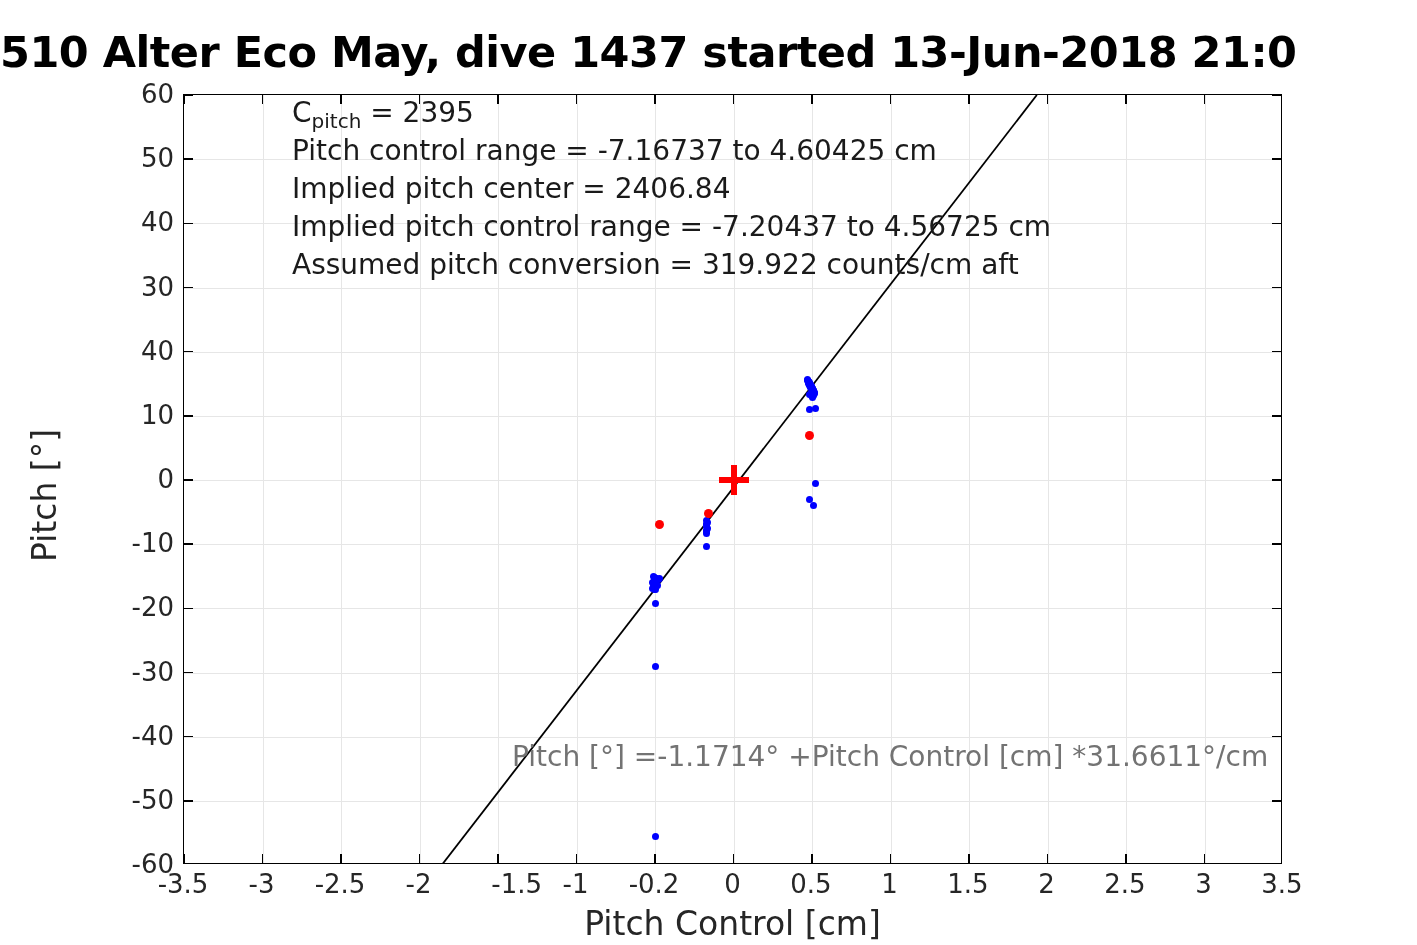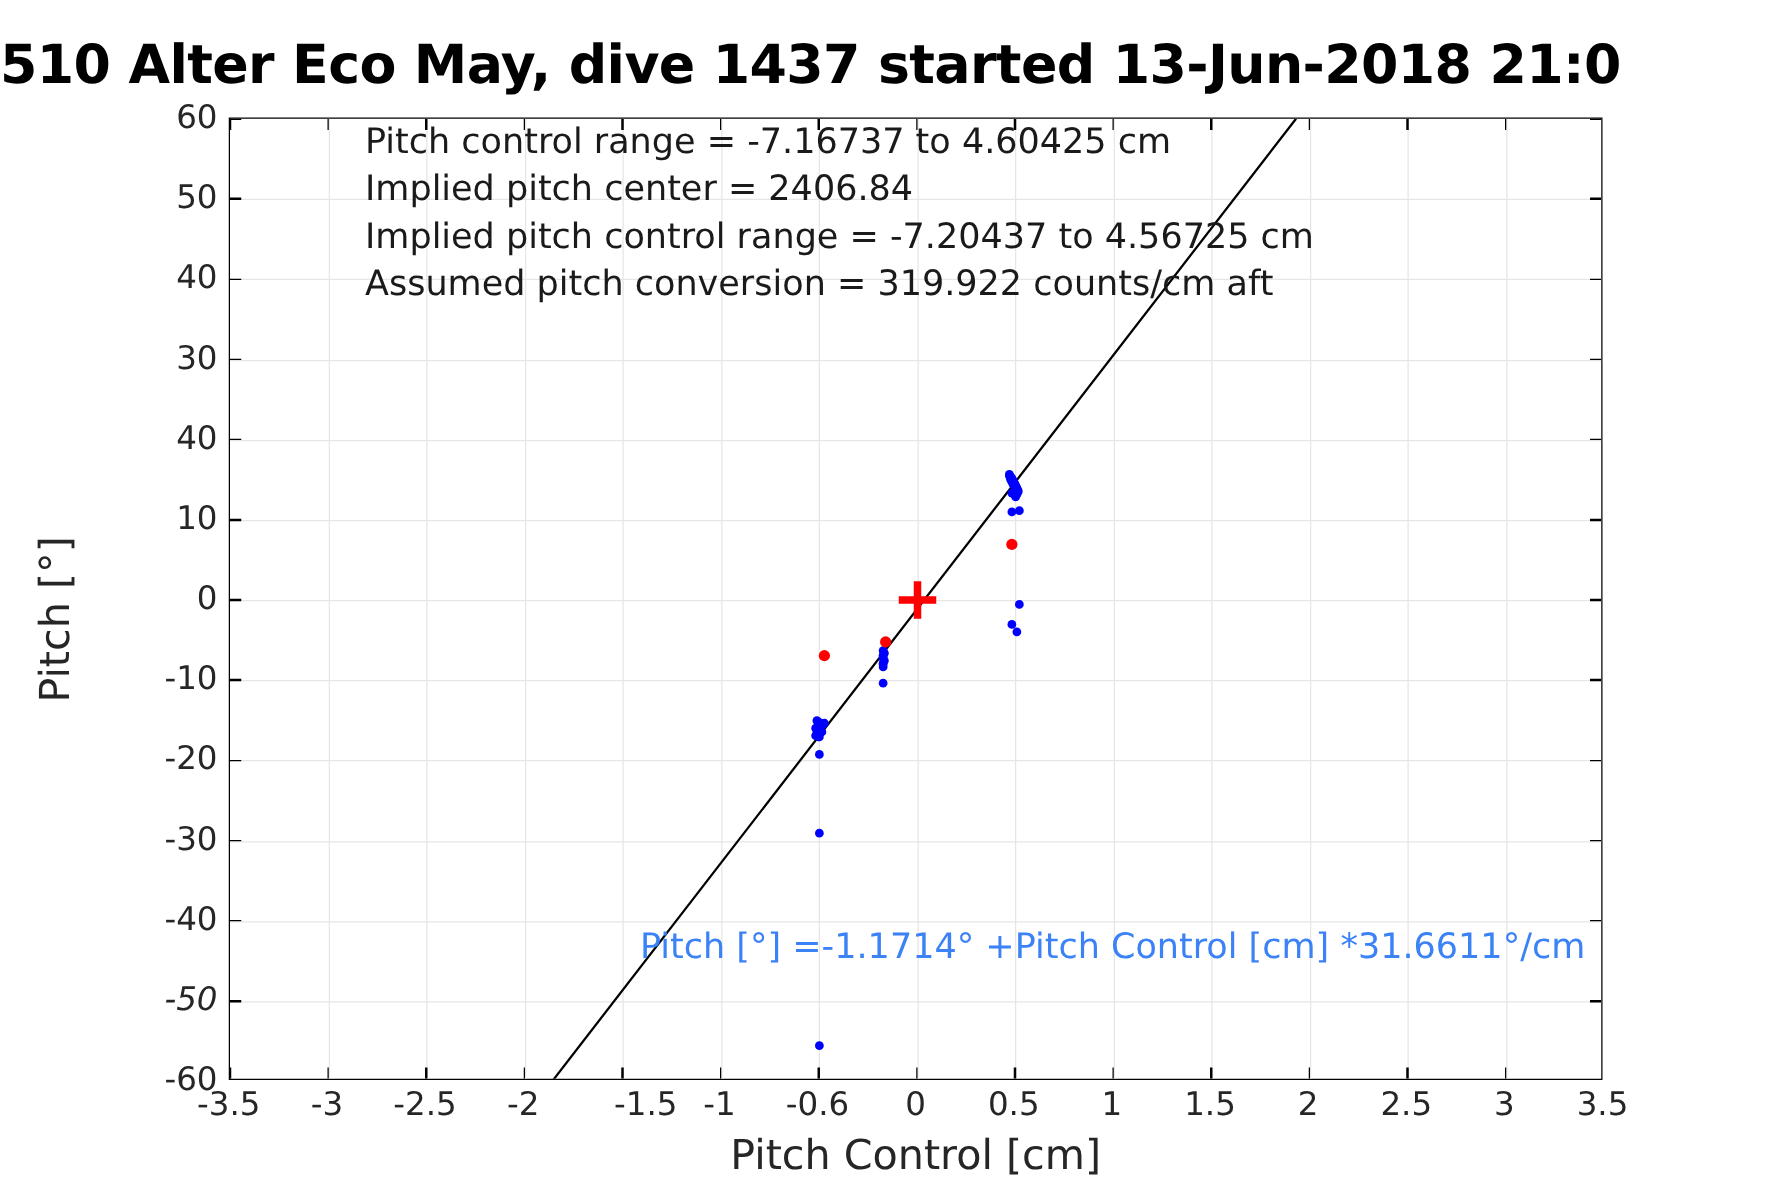"Cpitch = 2395" span.ann-line { html: none -> <span><span>C</span><sub>pitch</sub><span> = 2395</span></span> }
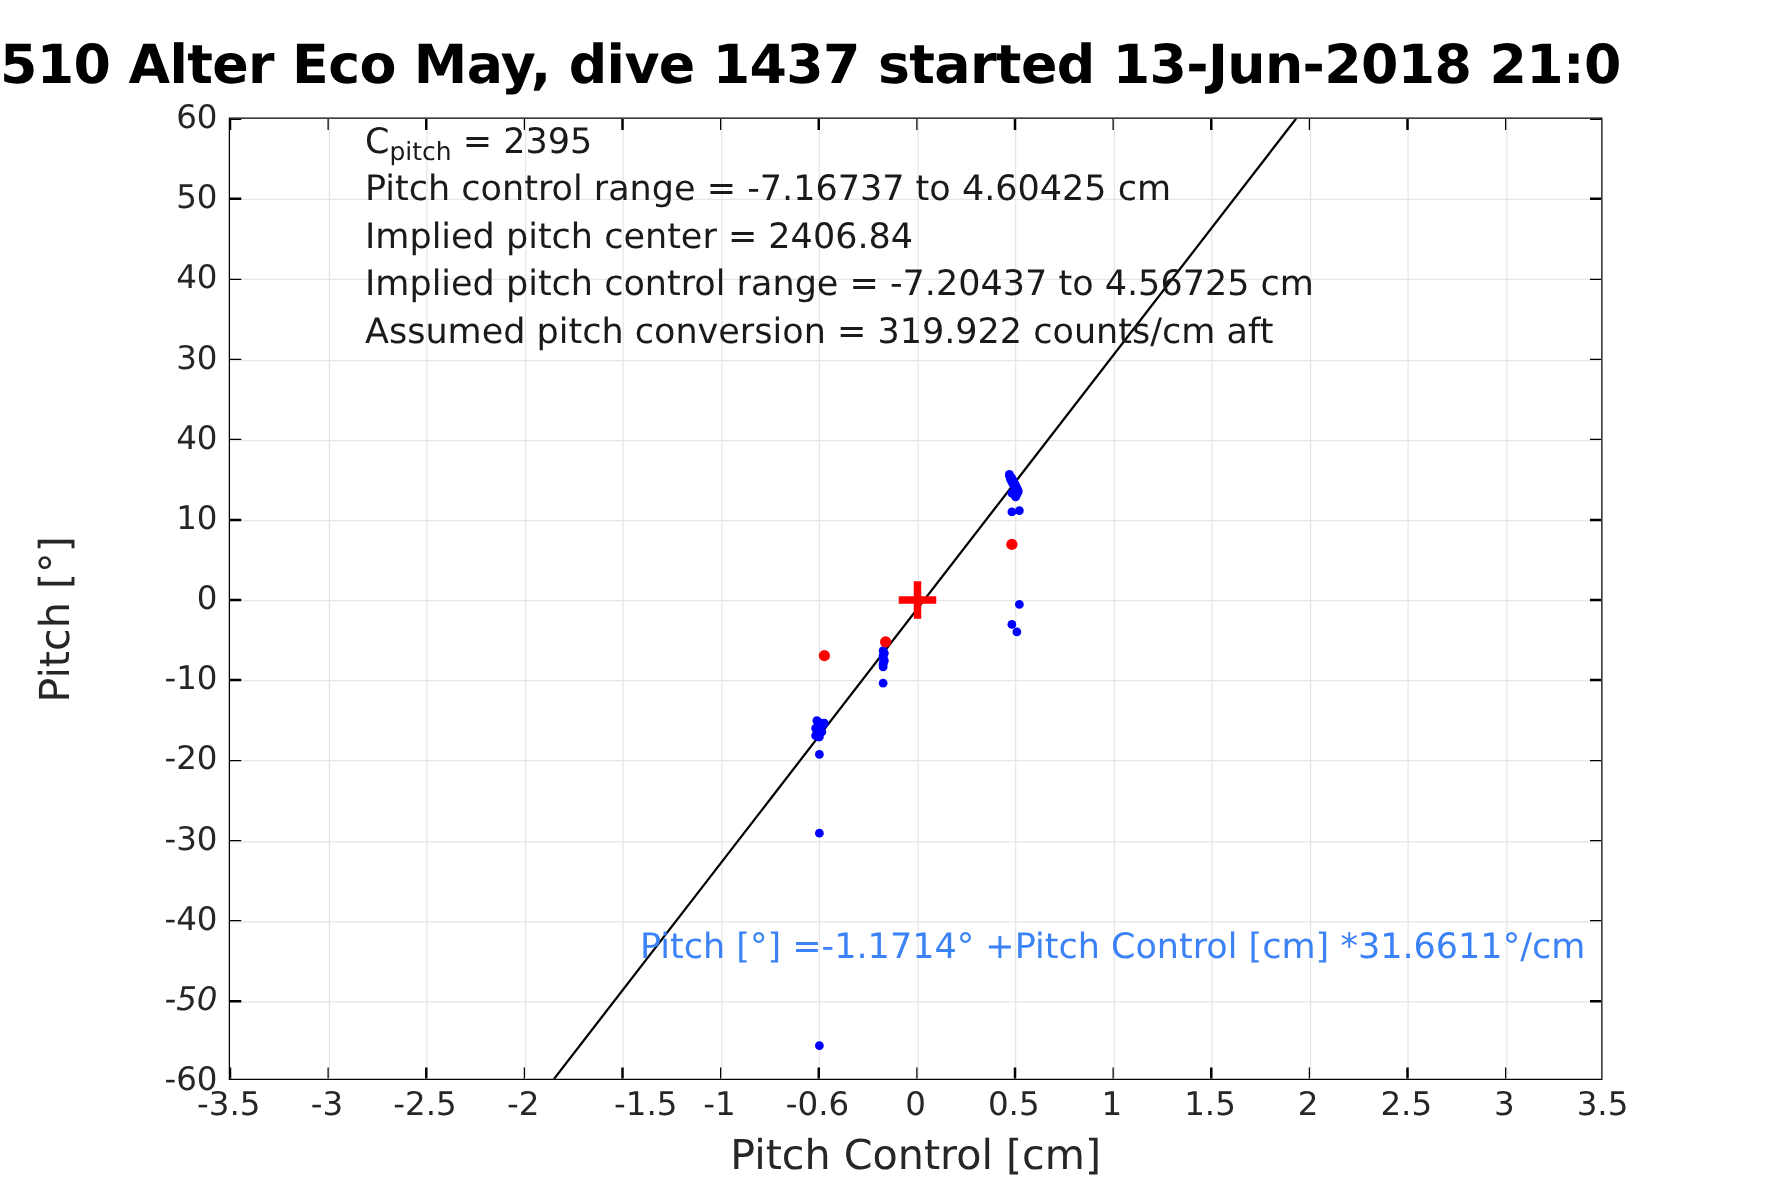"Pitch [°] =-1.1714° +Pitch Control" #equation-text { color: #3b82f6 -> #737373 }
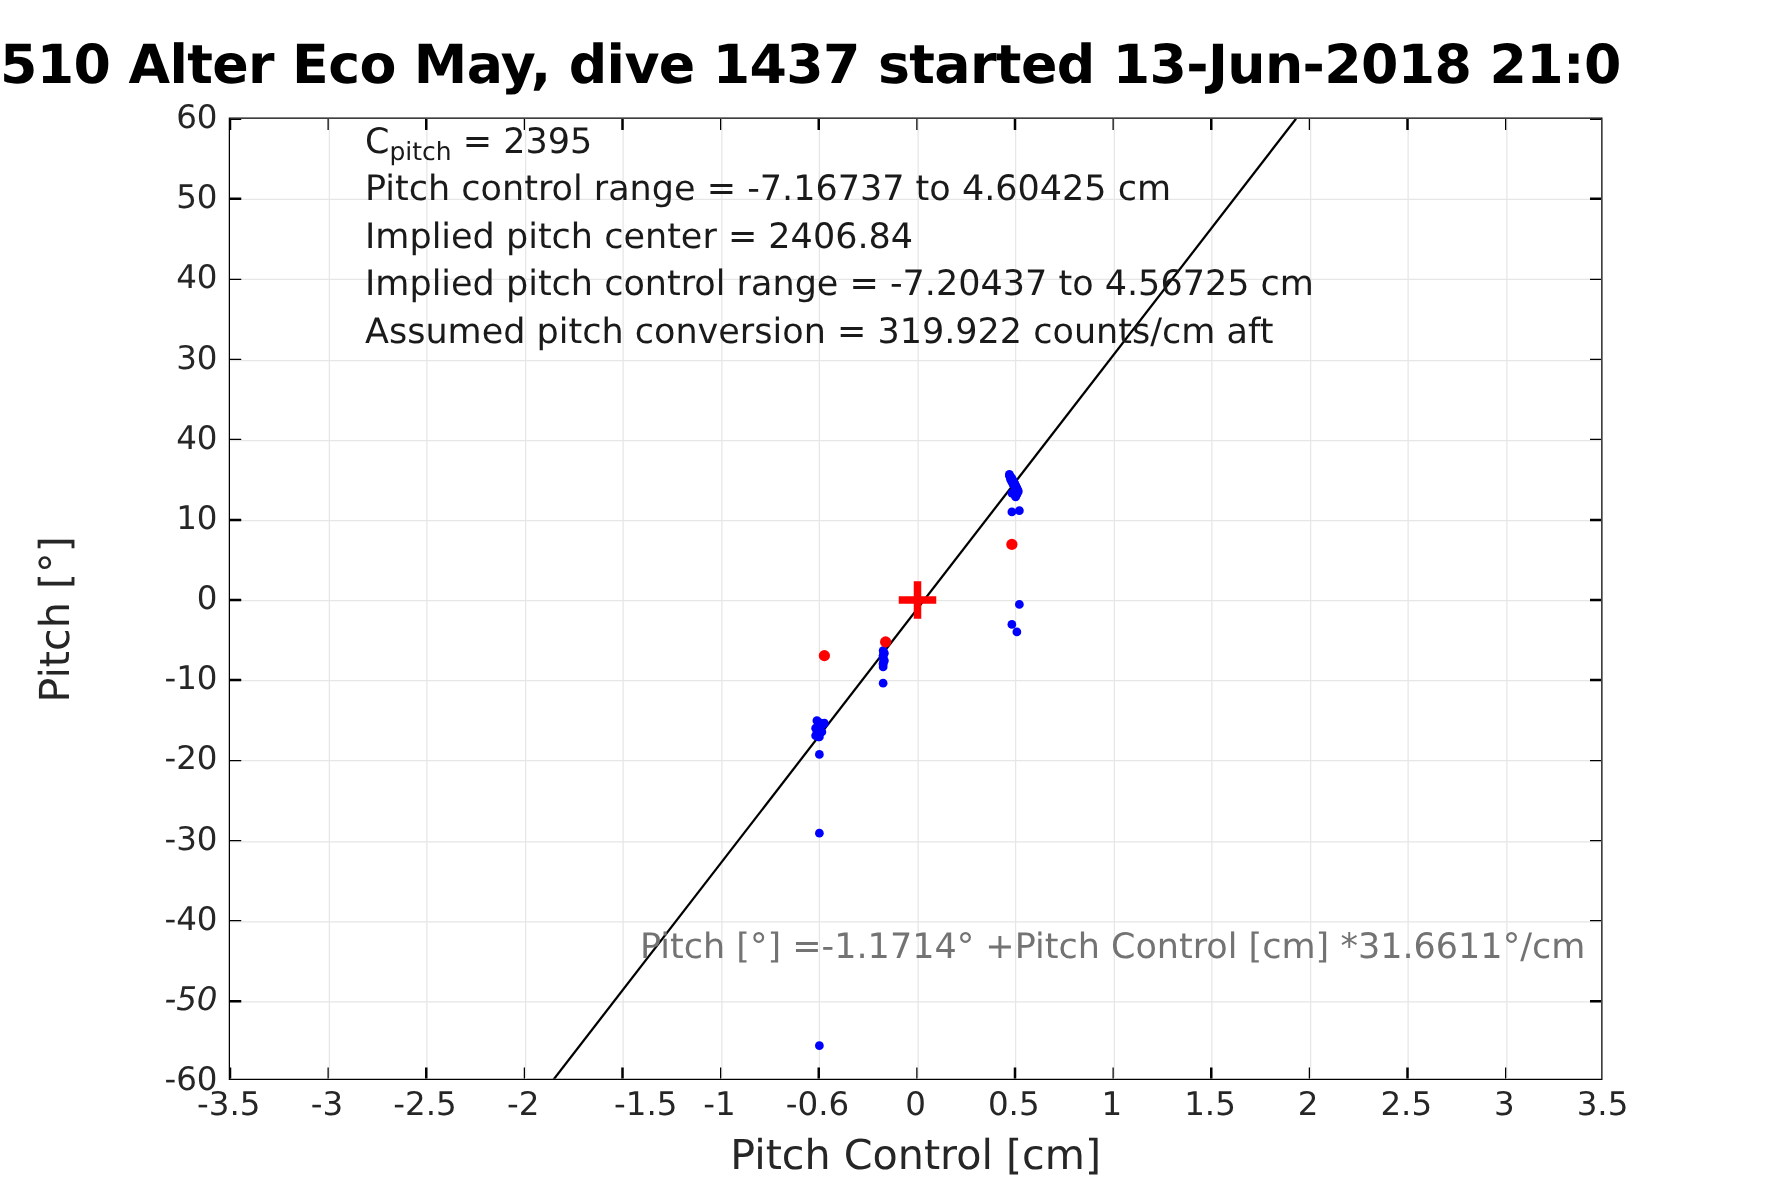"-50" div.ytick-label { font-style: italic -> none }
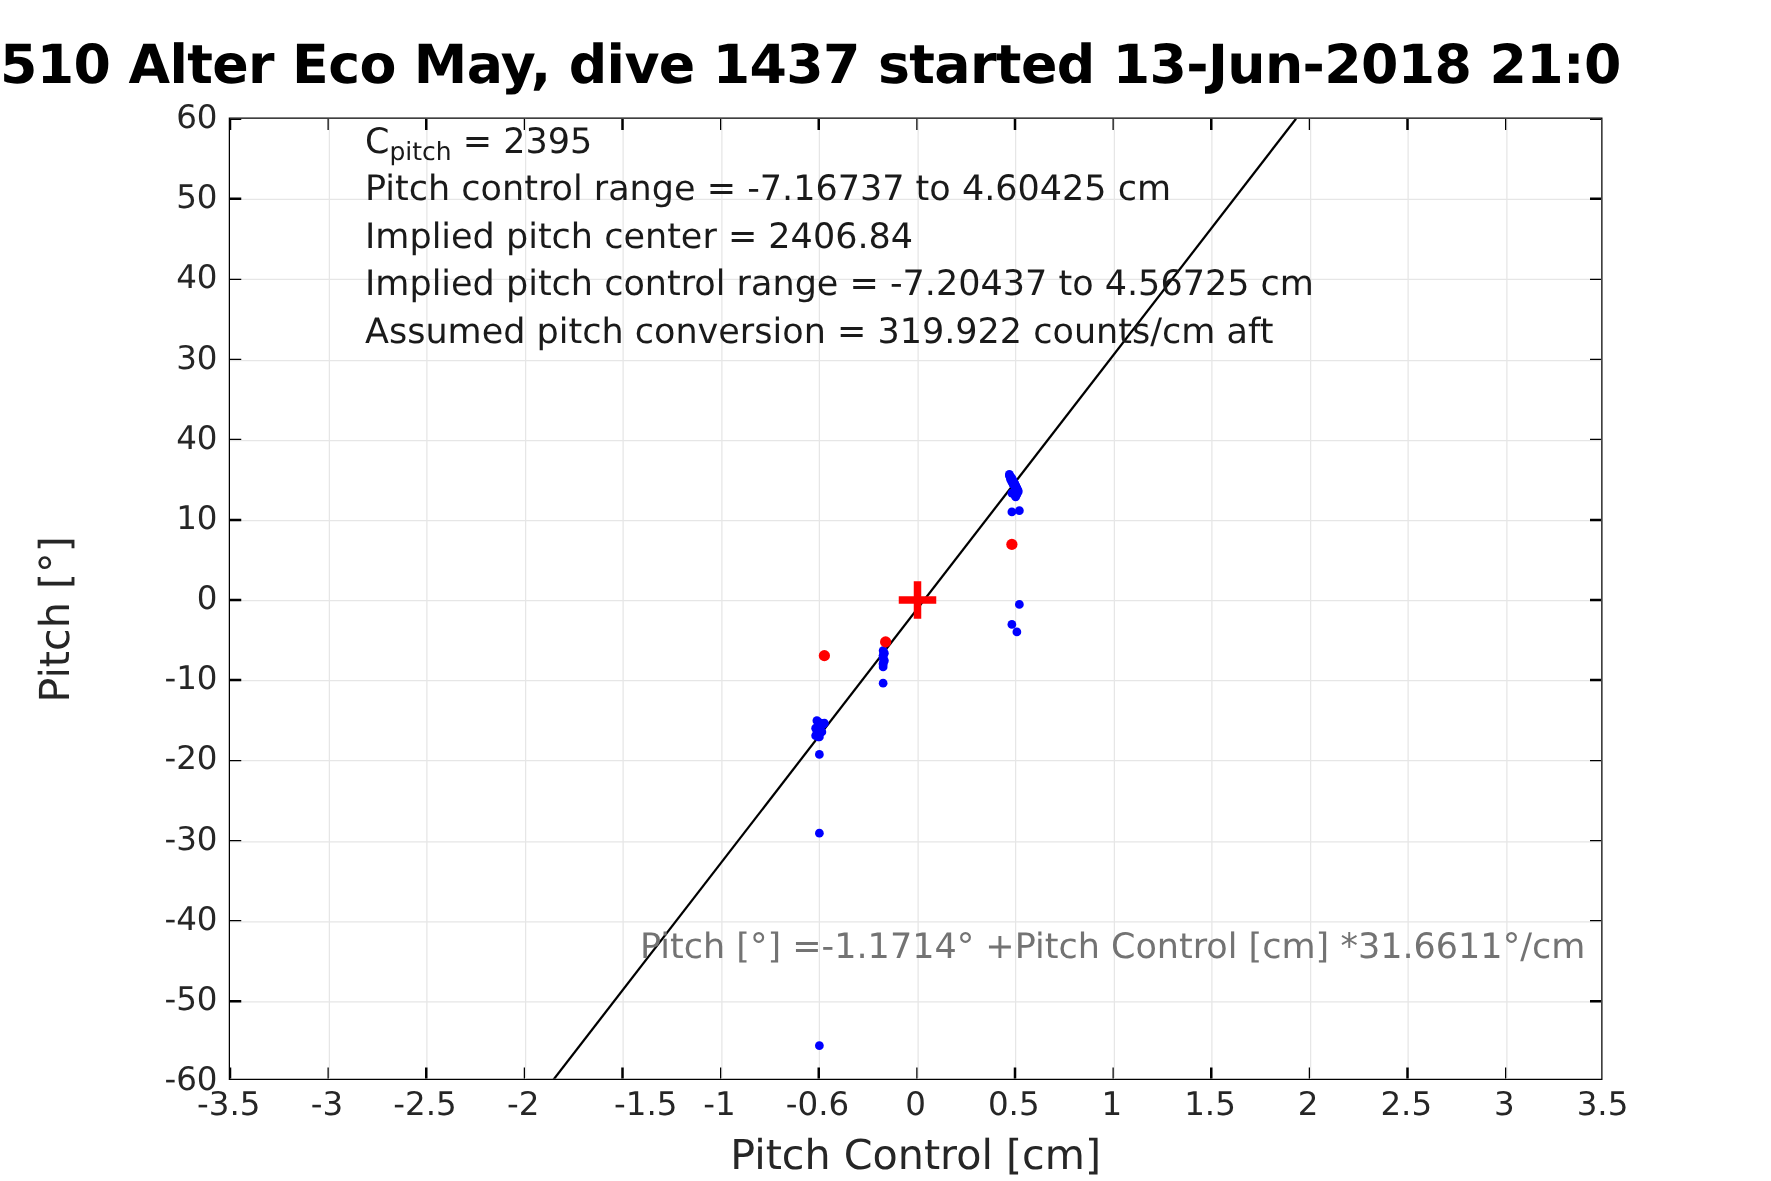"-0.6" div.xtick-label { text: -0.6 -> -0.2 }
